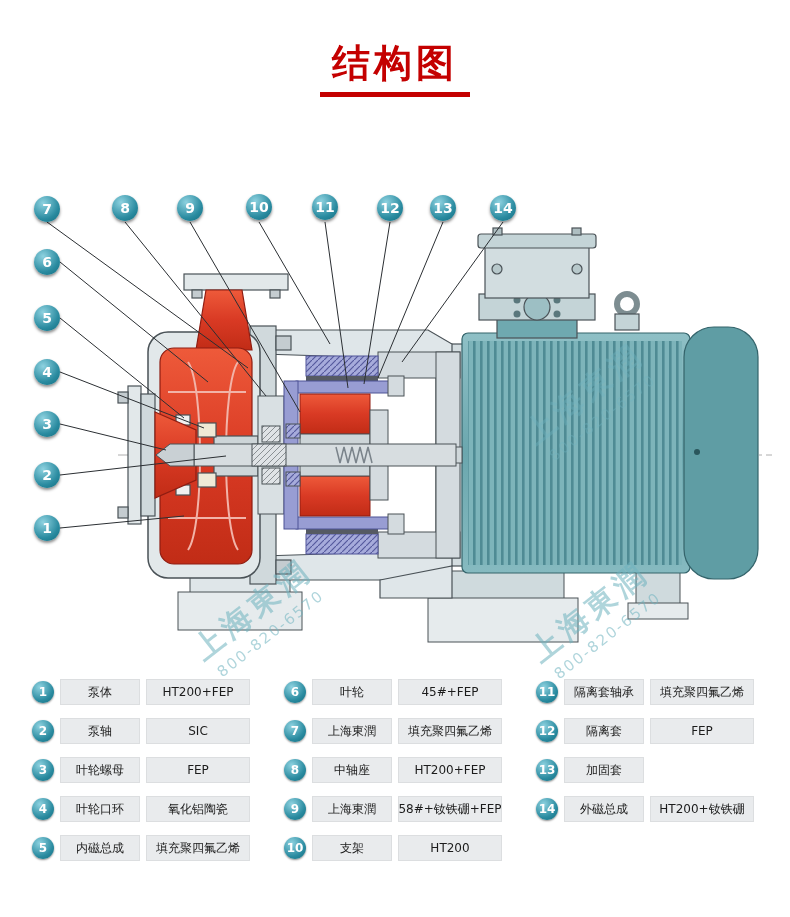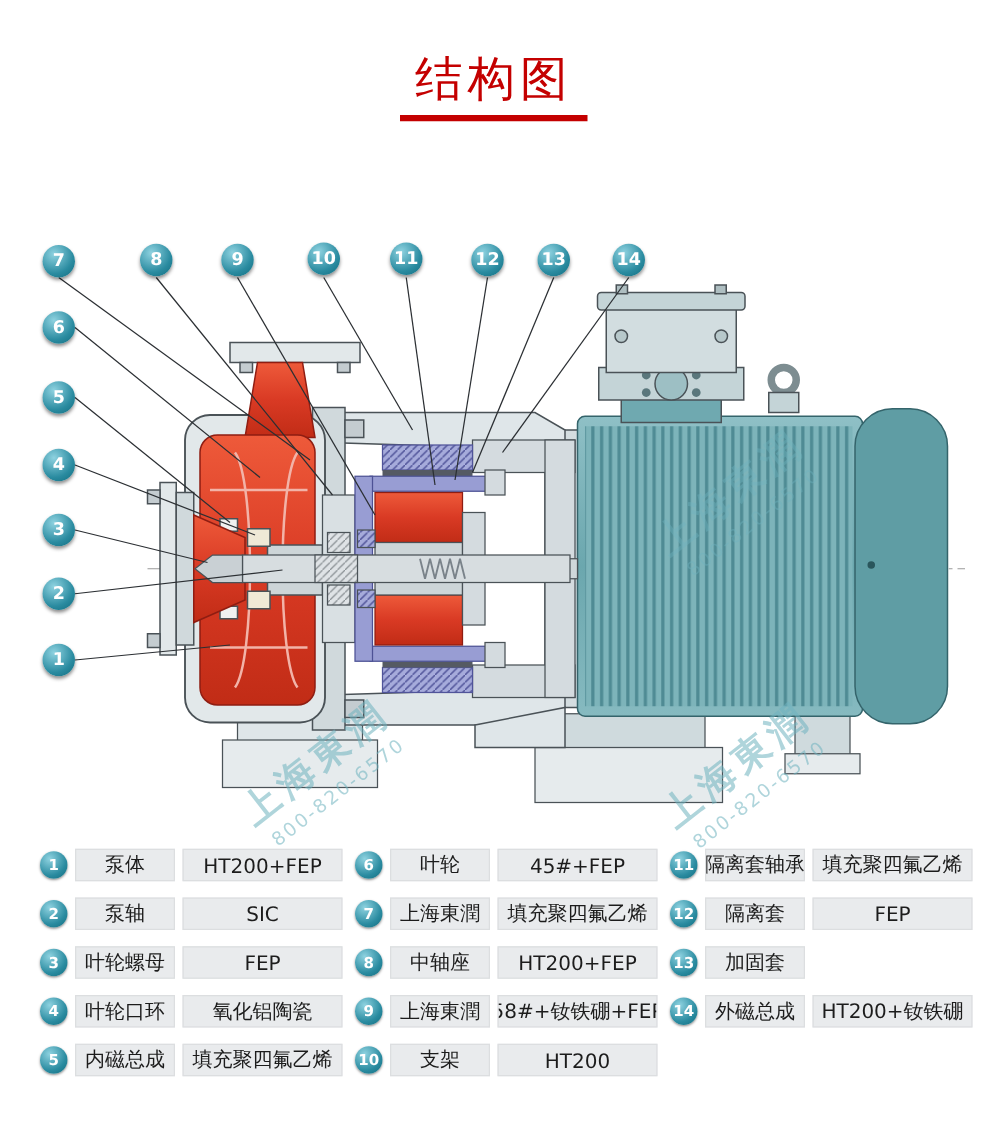"结构图" .title { font-weight: normal -> bold }
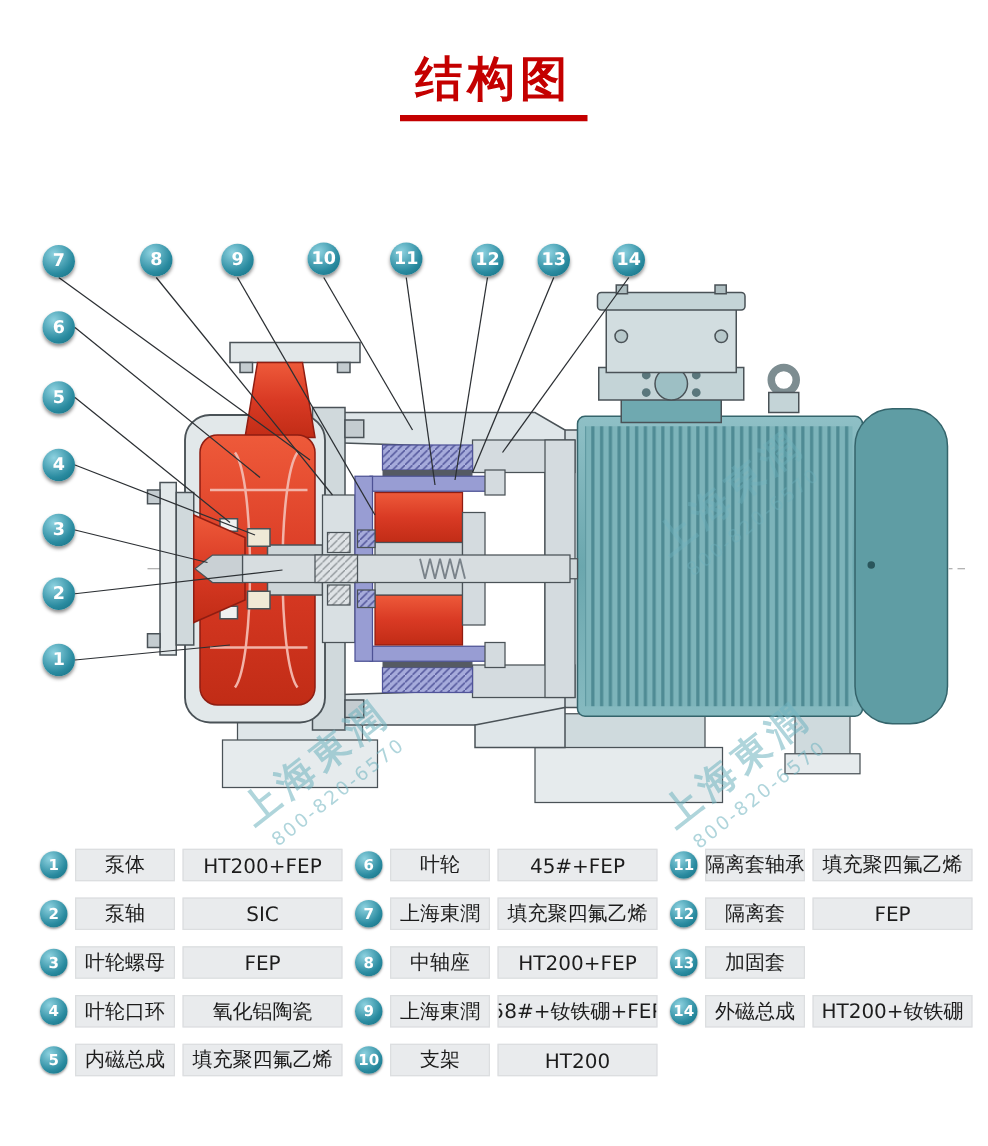"泵体" .cell { font-size: 16px -> 12px }
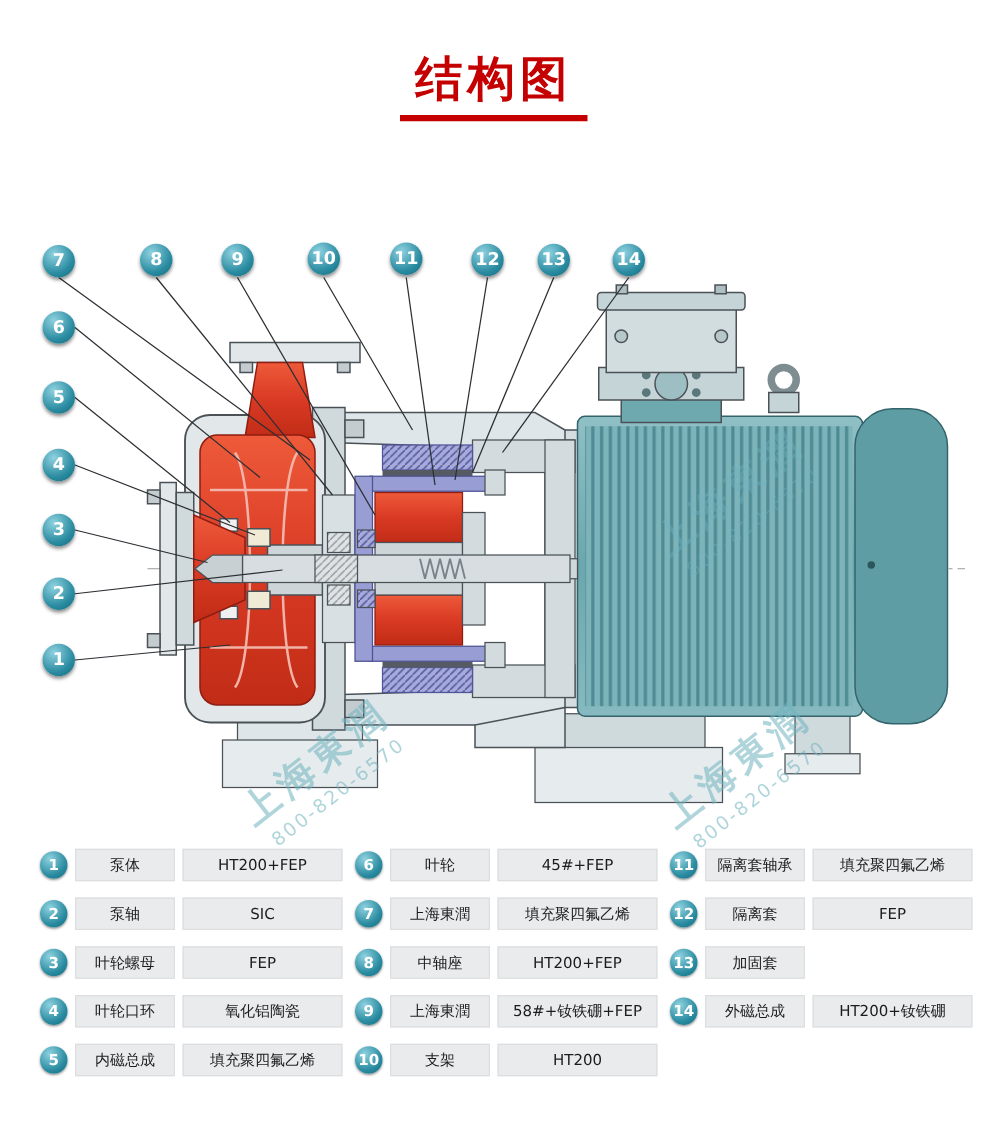"HT200+FEP" .cell.mat { width: 128px -> 104px }
